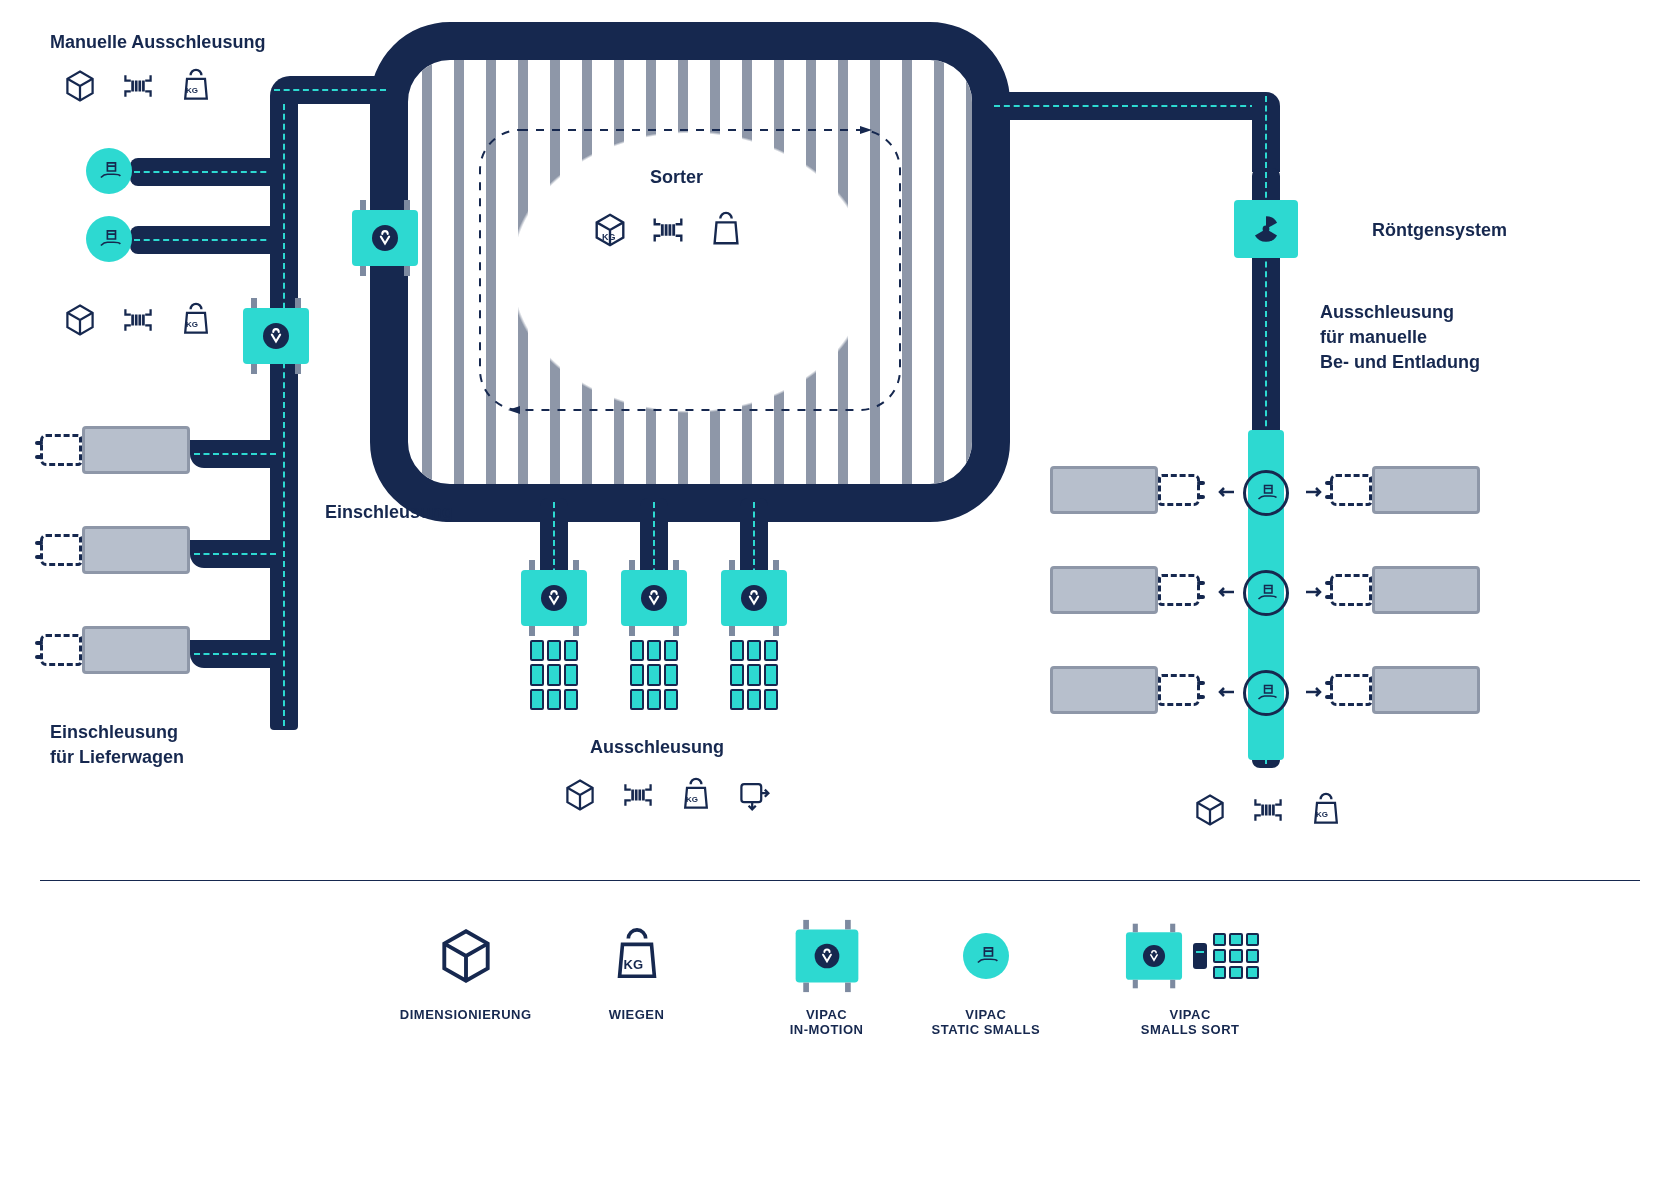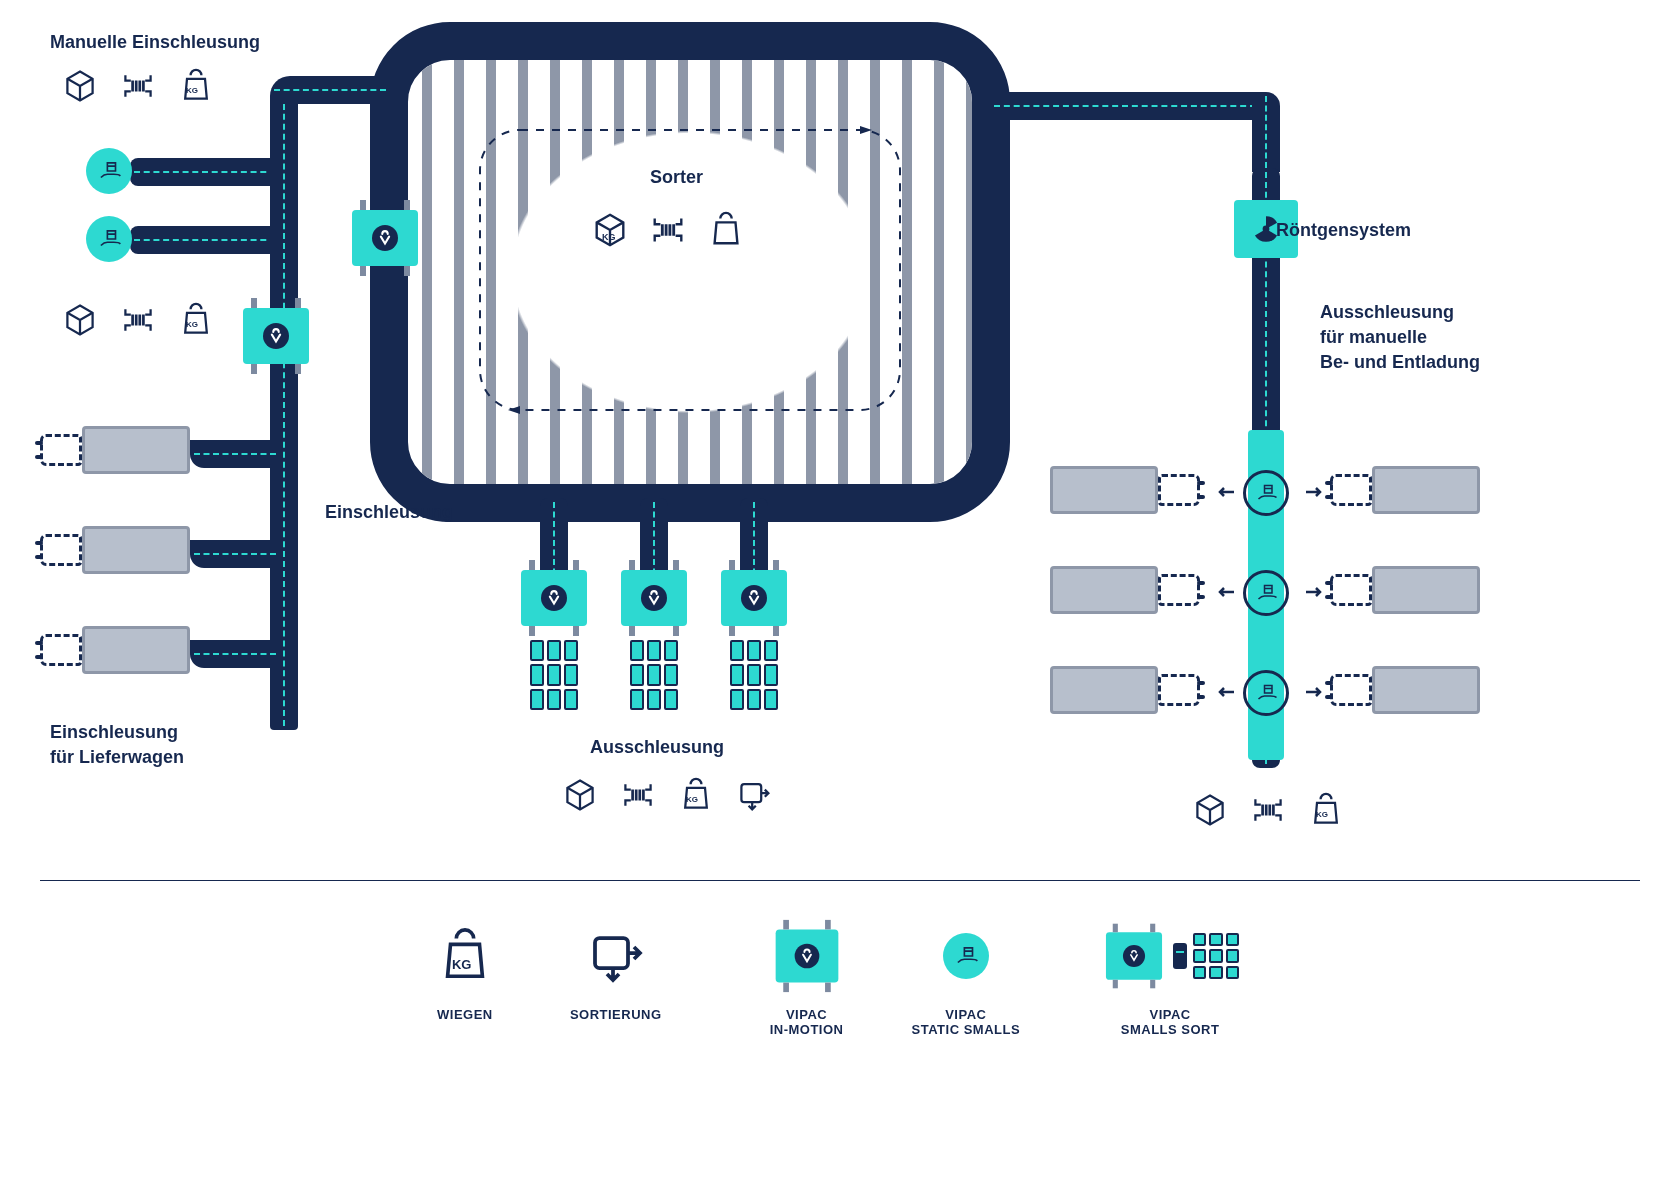"Manuelle Einschleusung" div.label { text: Einschleusung -> Ausschleusung }
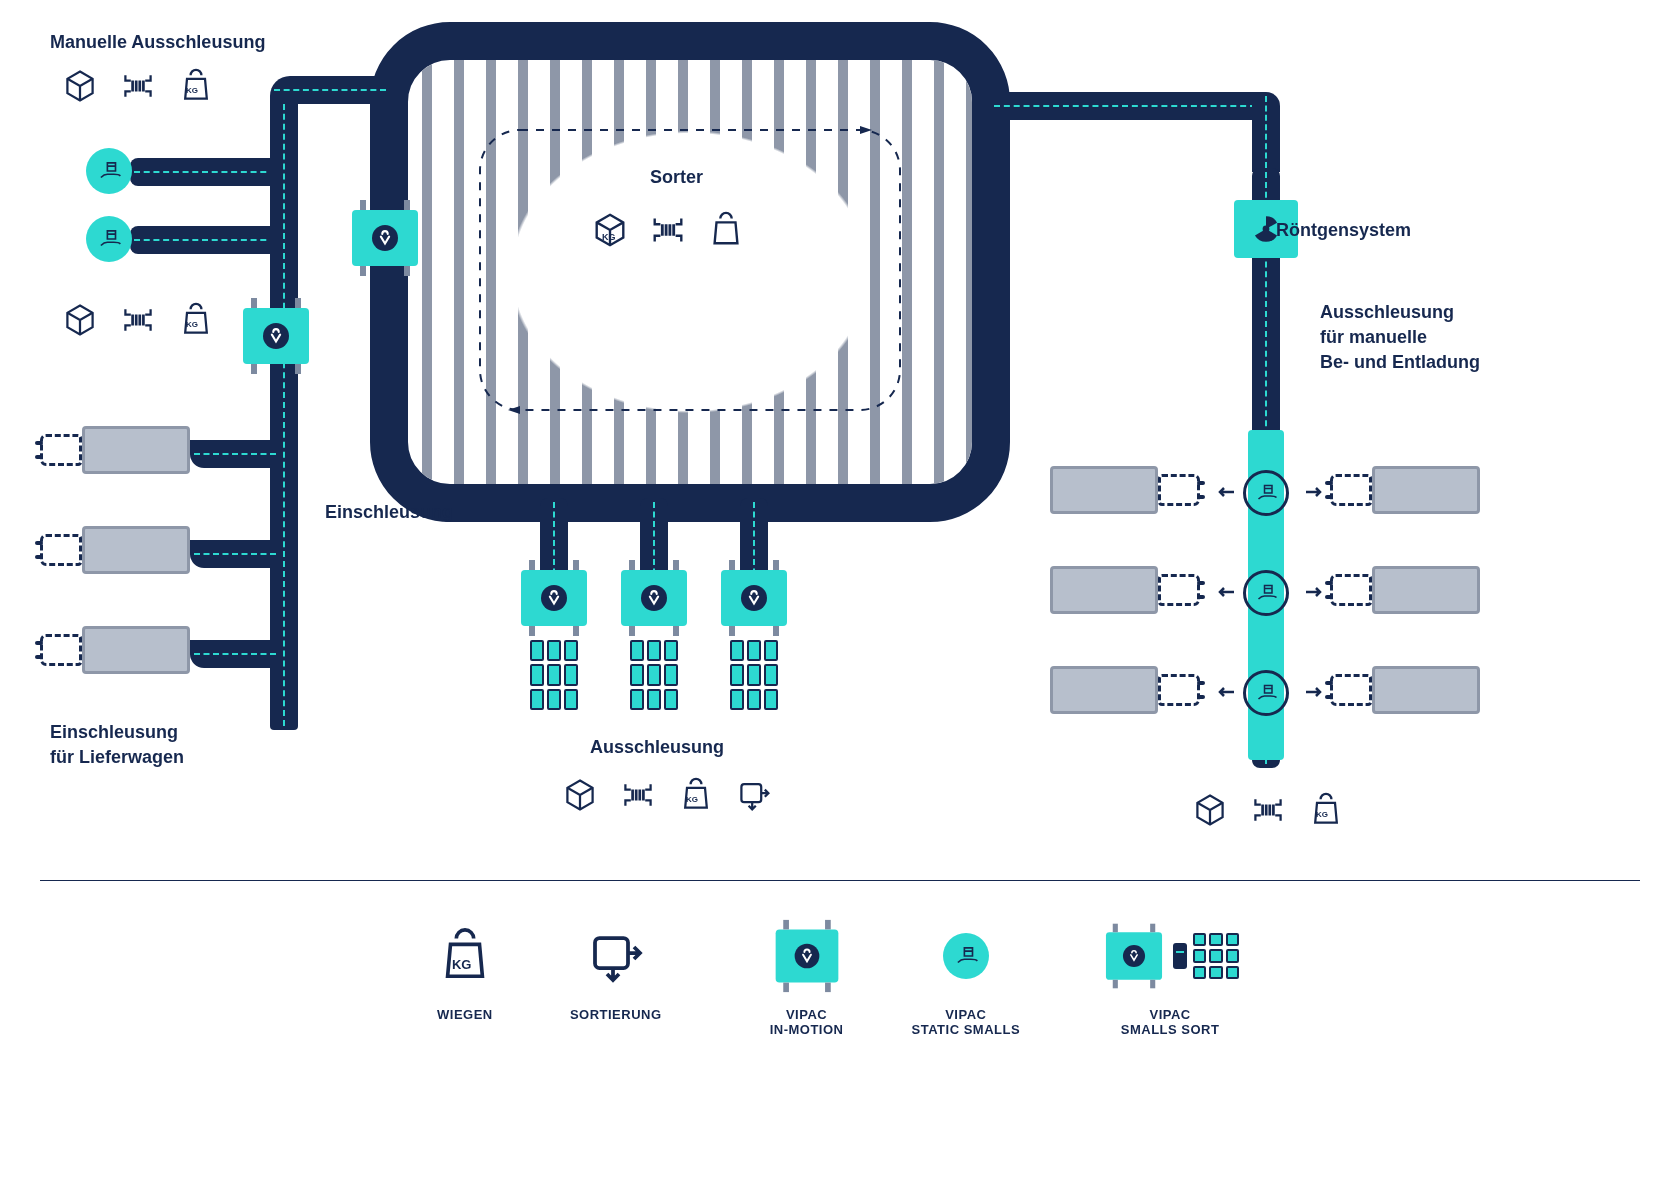"Röntgensystem" div.label { left: 1276px -> 1372px }
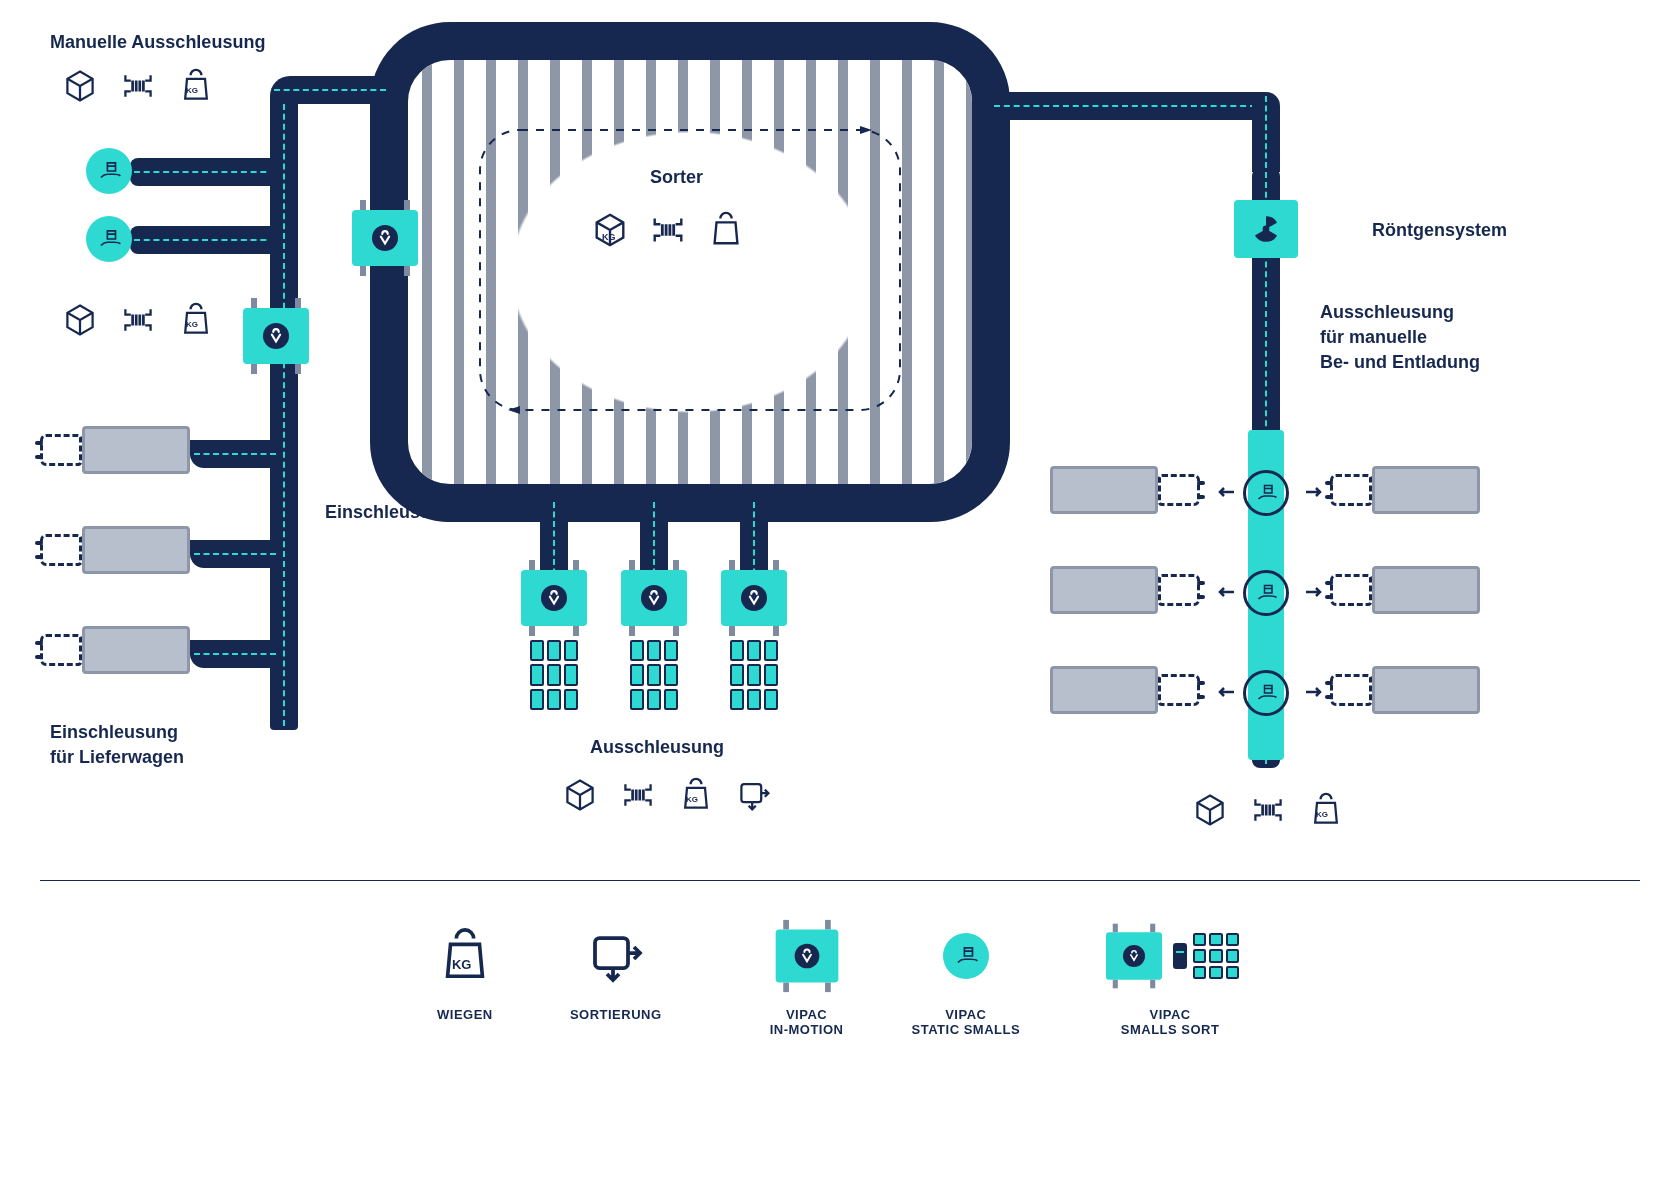"DIMENSIONIERUNG" div.legend-item { html: none -> <div> <div> <svg> <use></use> </svg> </div> <div>DIMENSIONIERUNG</div> </div> }
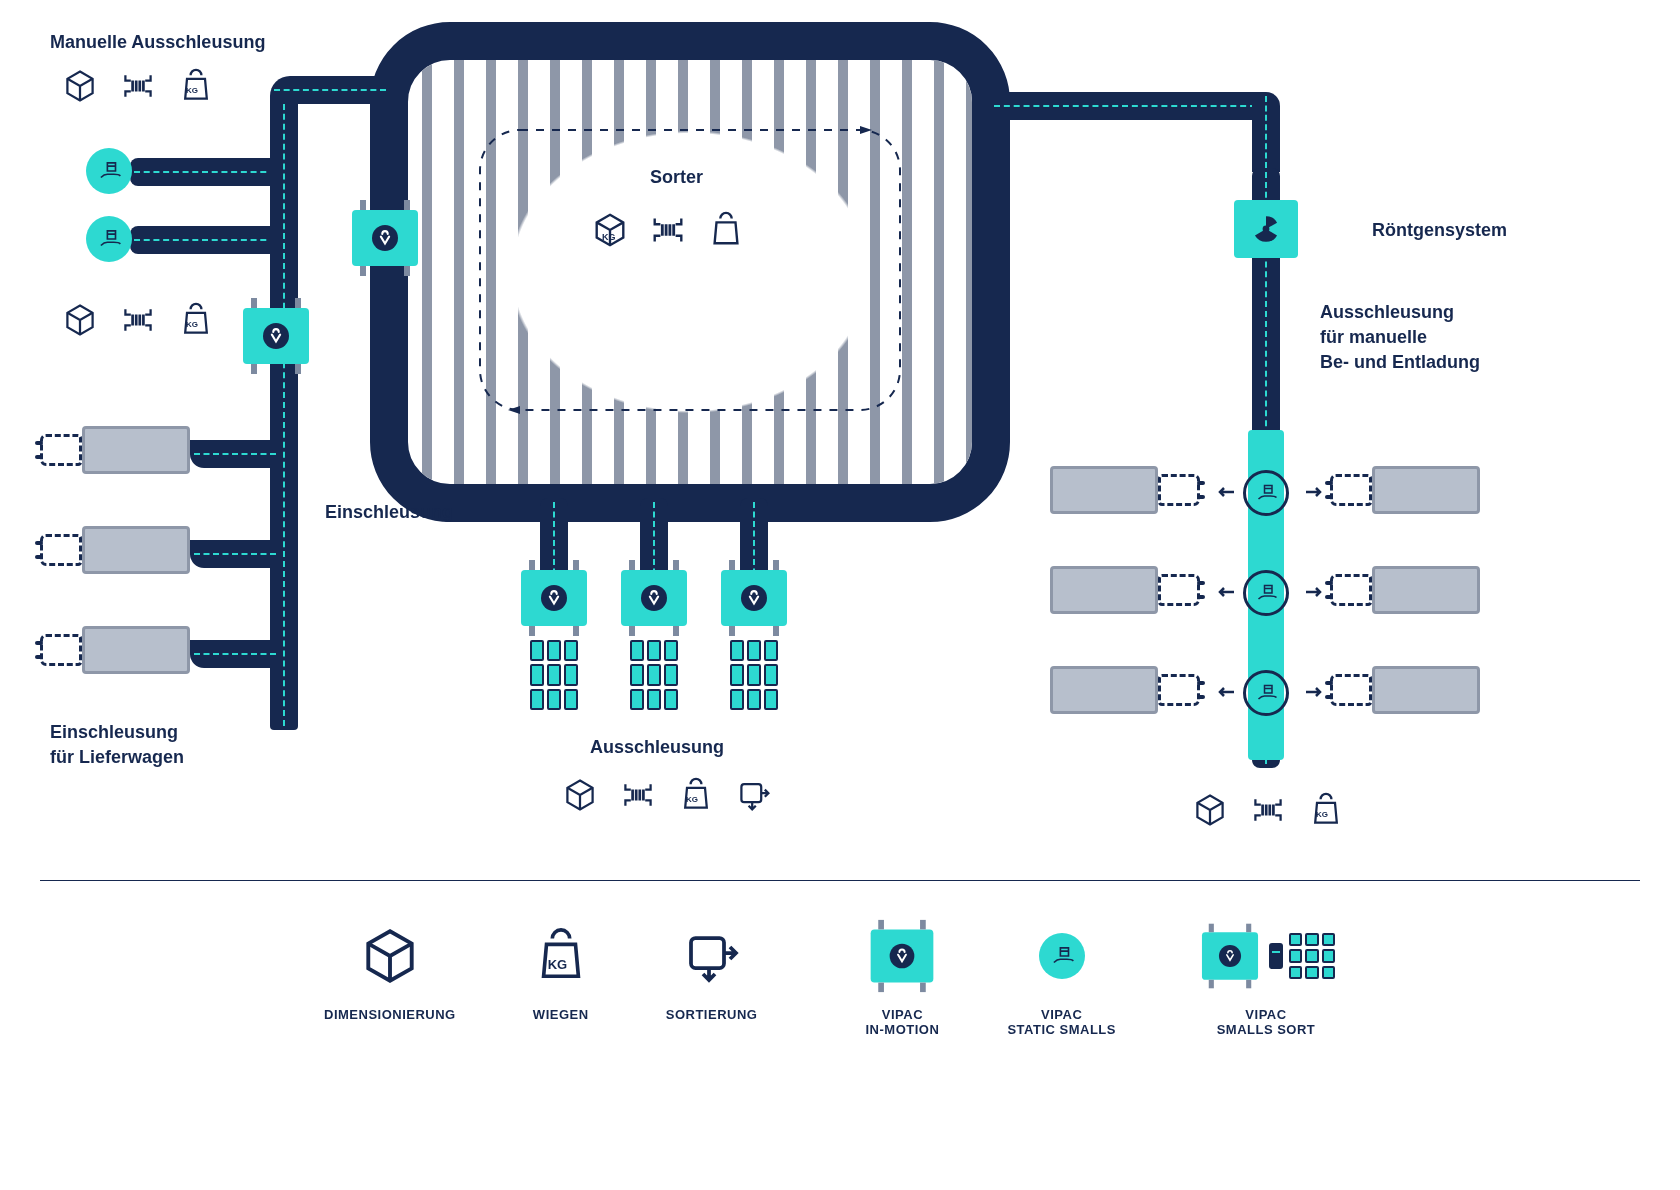"SORTIERUNG" div.legend-item { html: <div> <div> <svg> <use></use> </svg> </div> <div>SORTIERUNG</div> </div> -> none }
